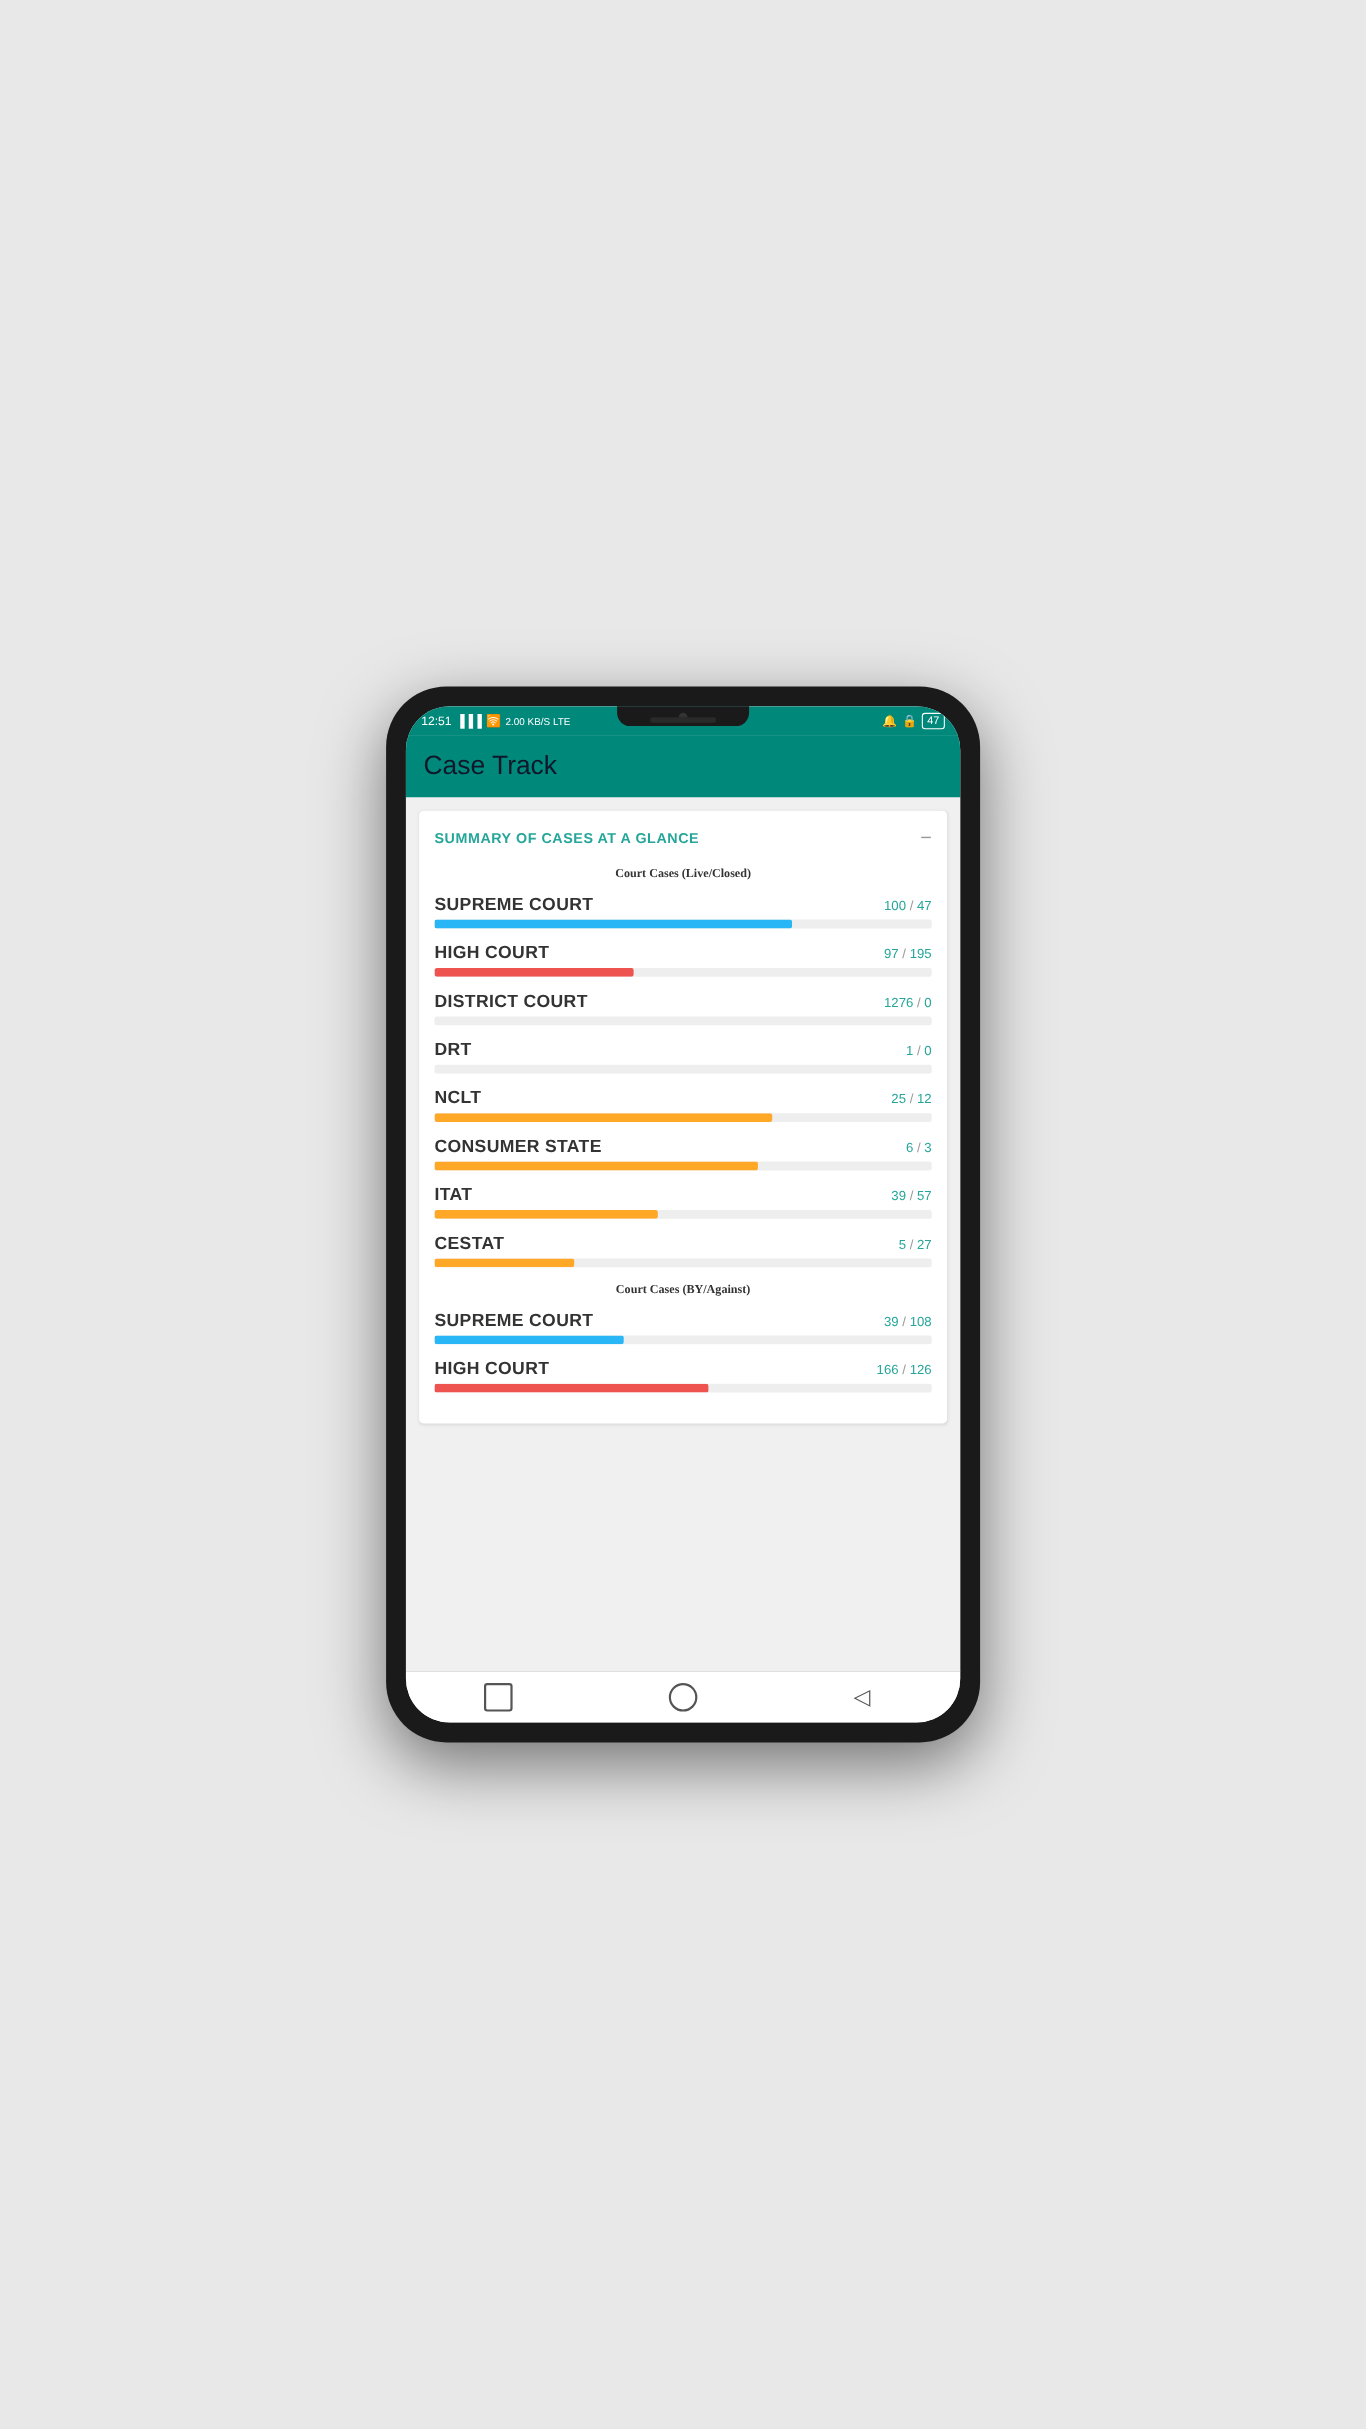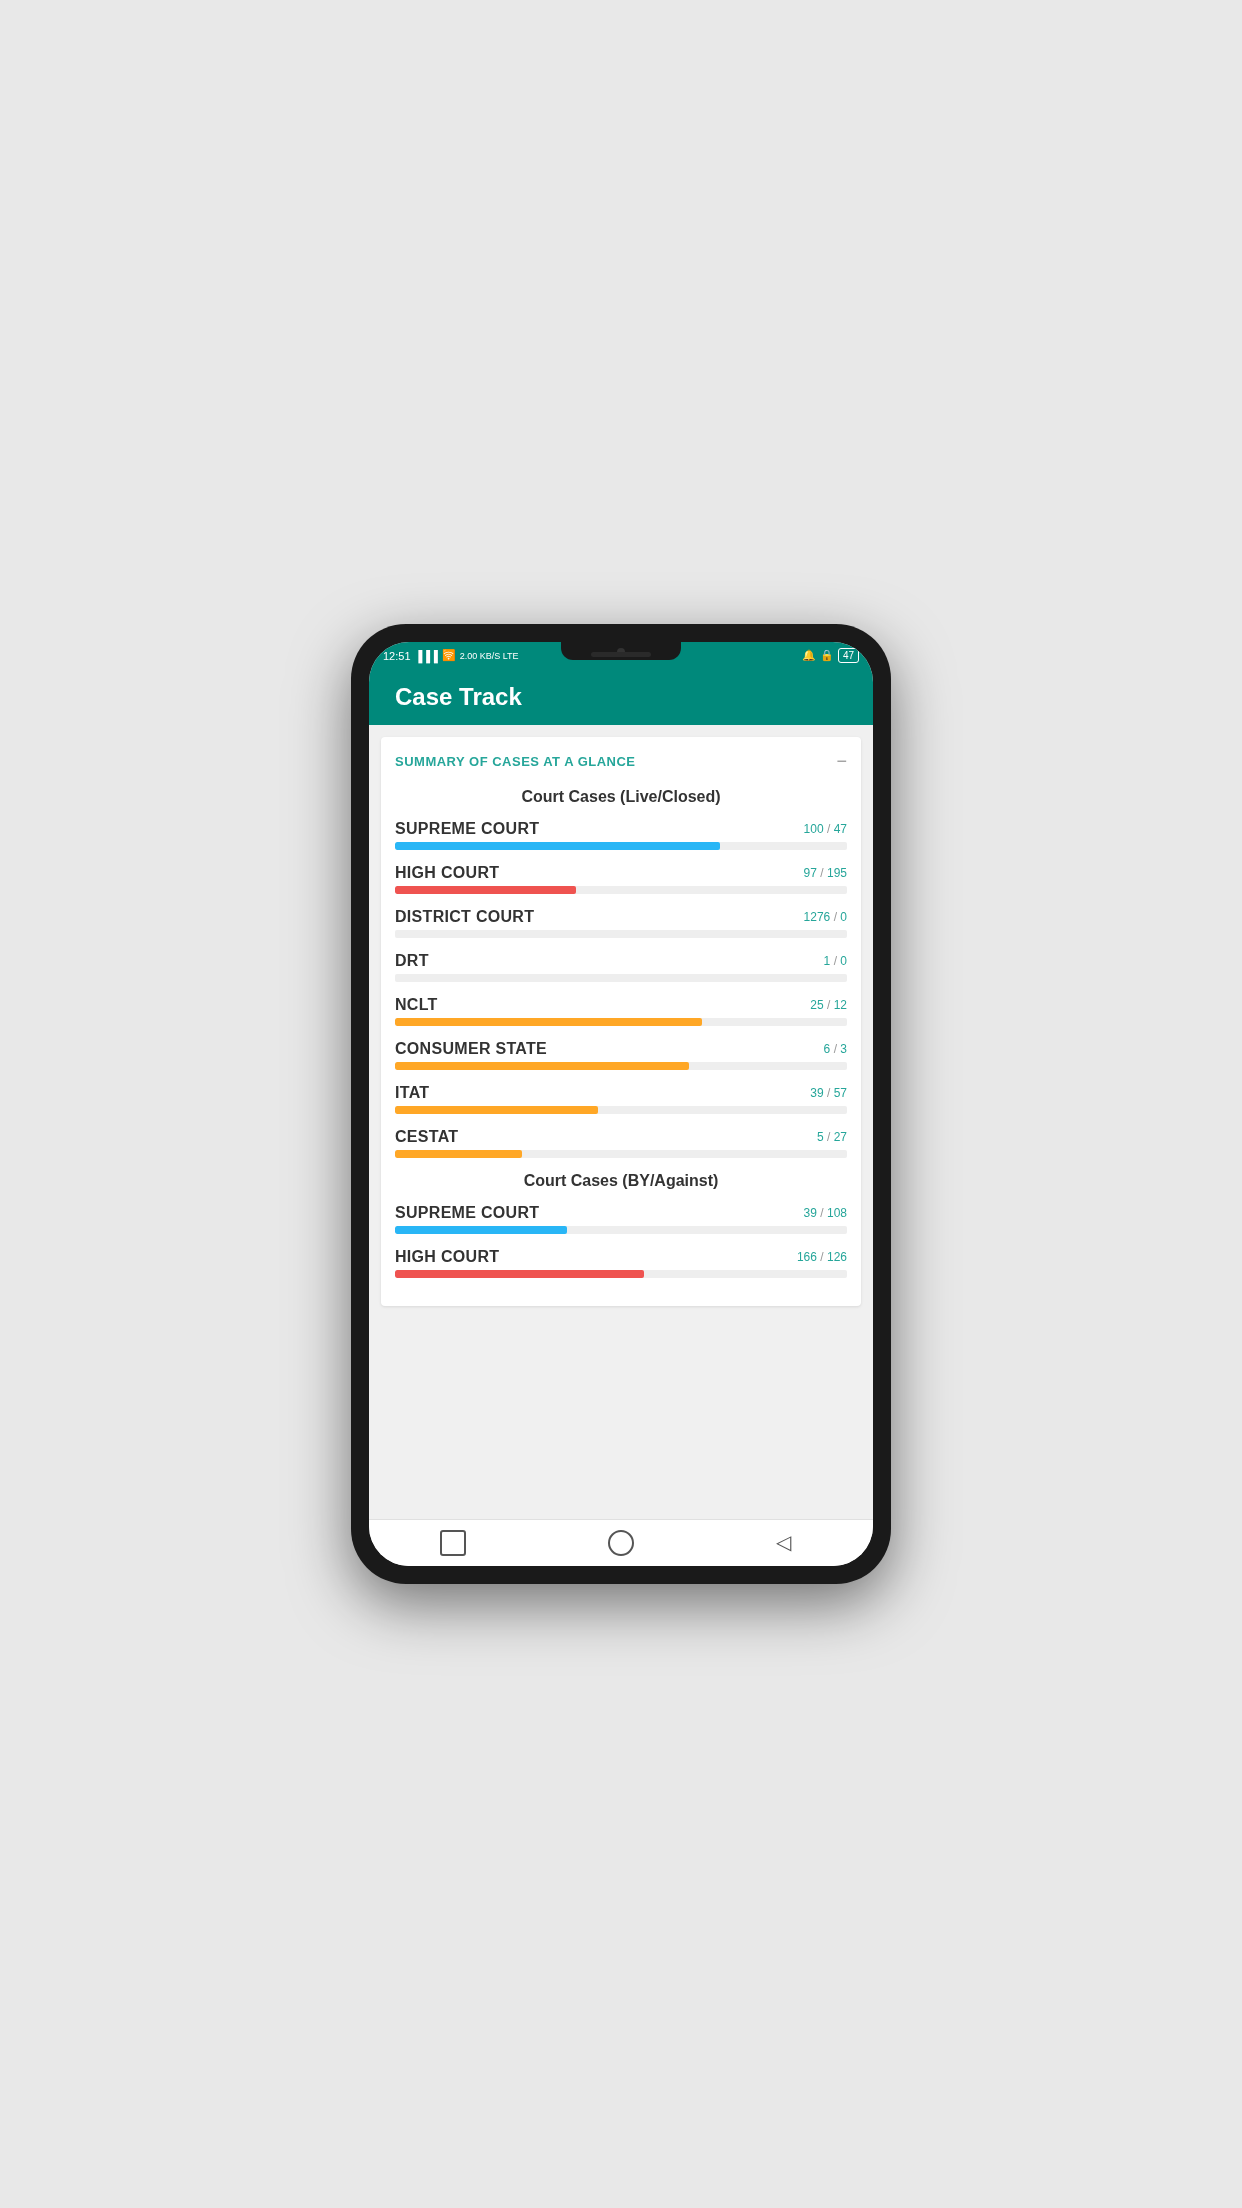"Case Track" .app-title { color: #ffffff -> #0f172a; font-weight: 700 -> 400; margin-left: 10px -> none }
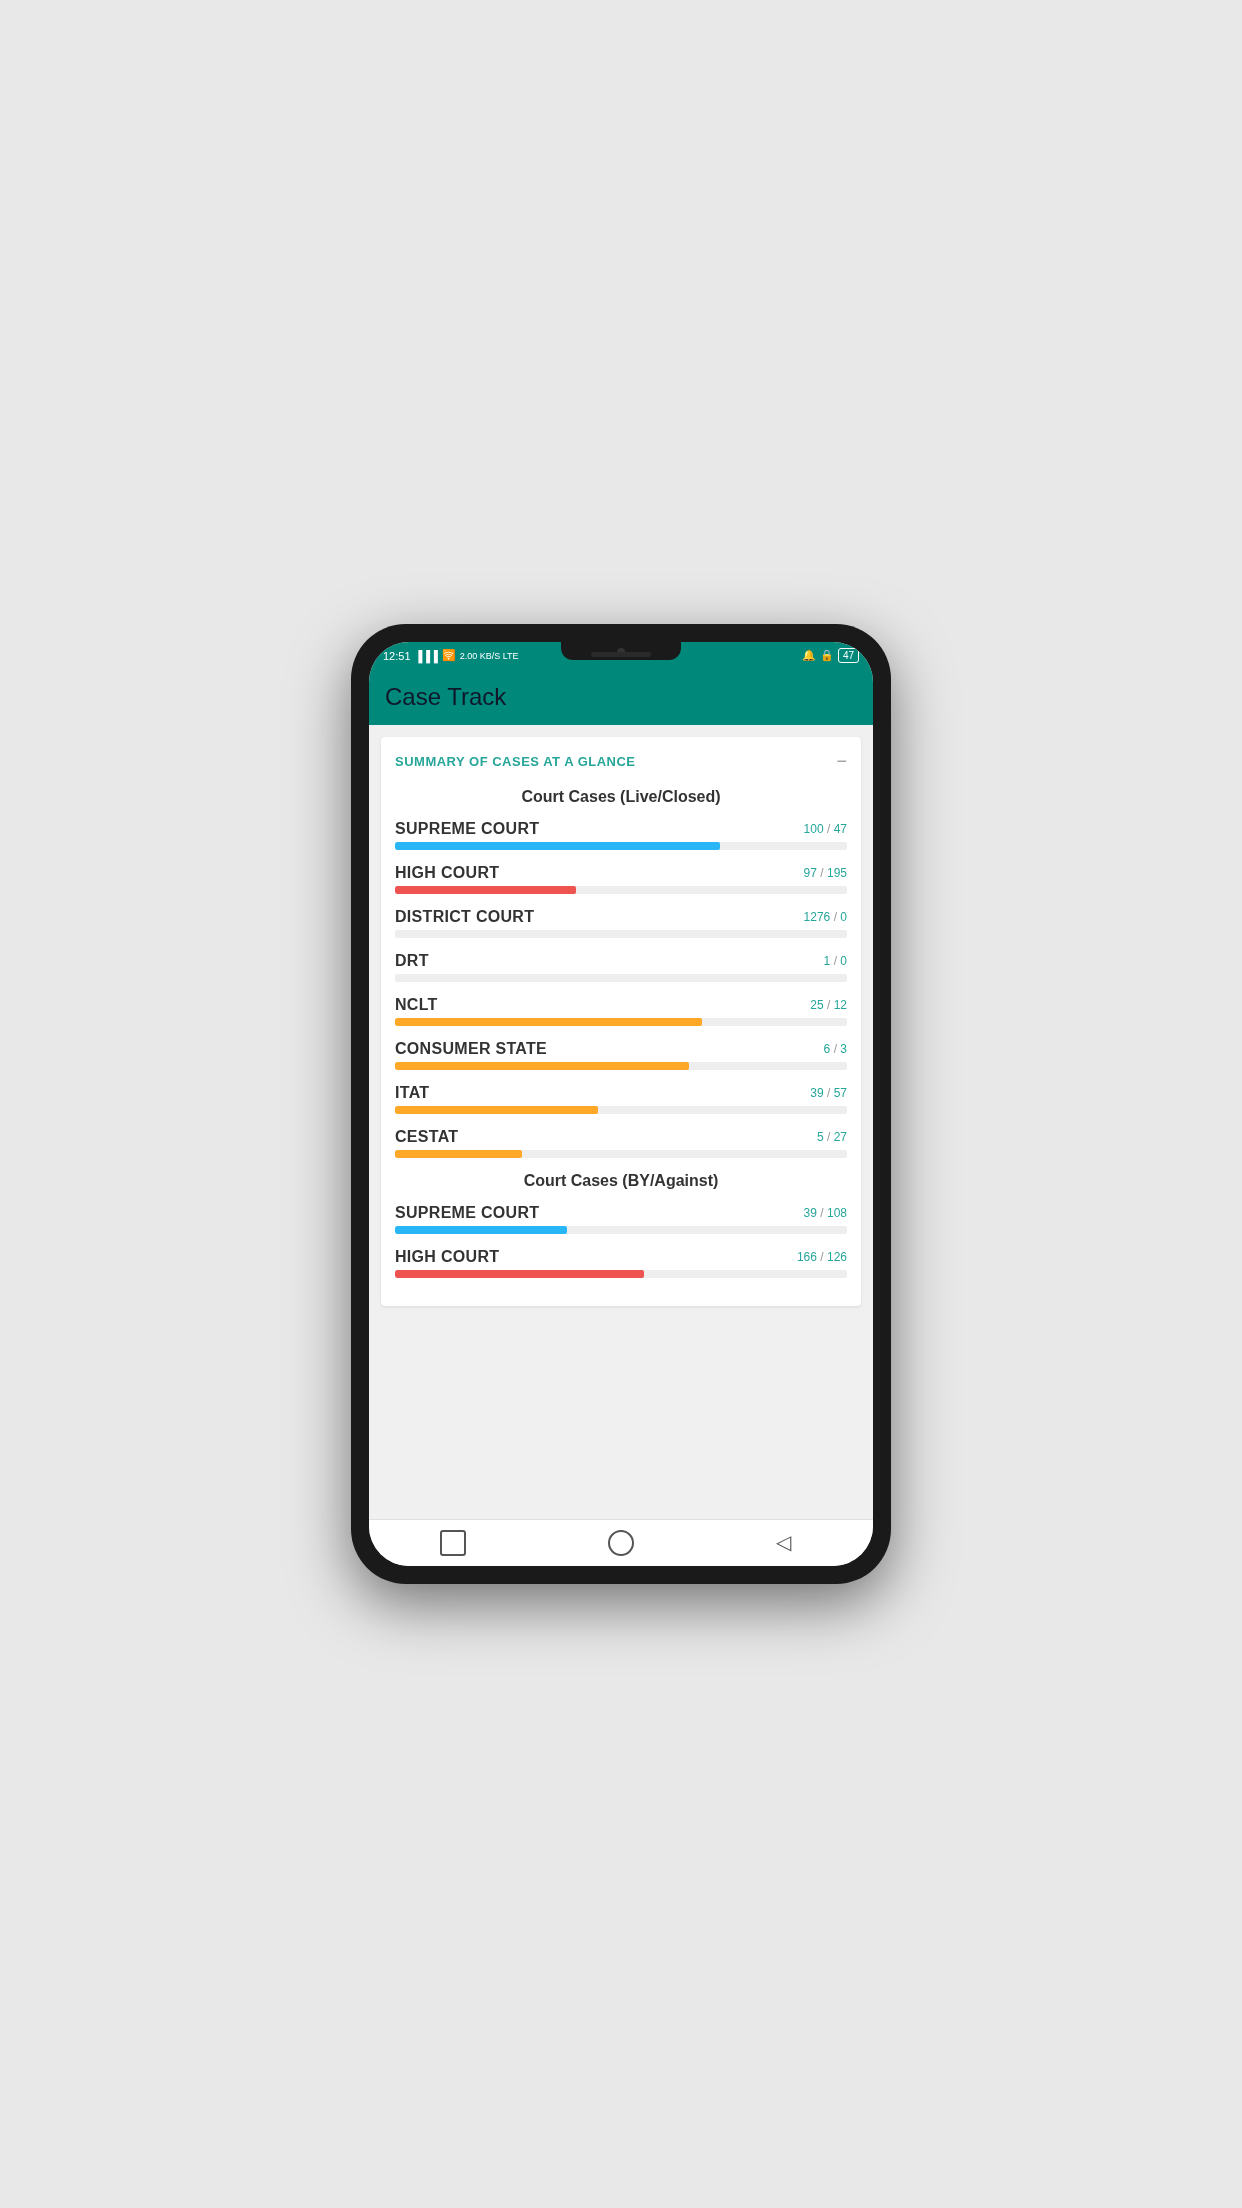"Court Cases (Live/Closed)" .section-title { font-family: none -> Liberation Serif, serif; font-size: 16px -> 11px }
